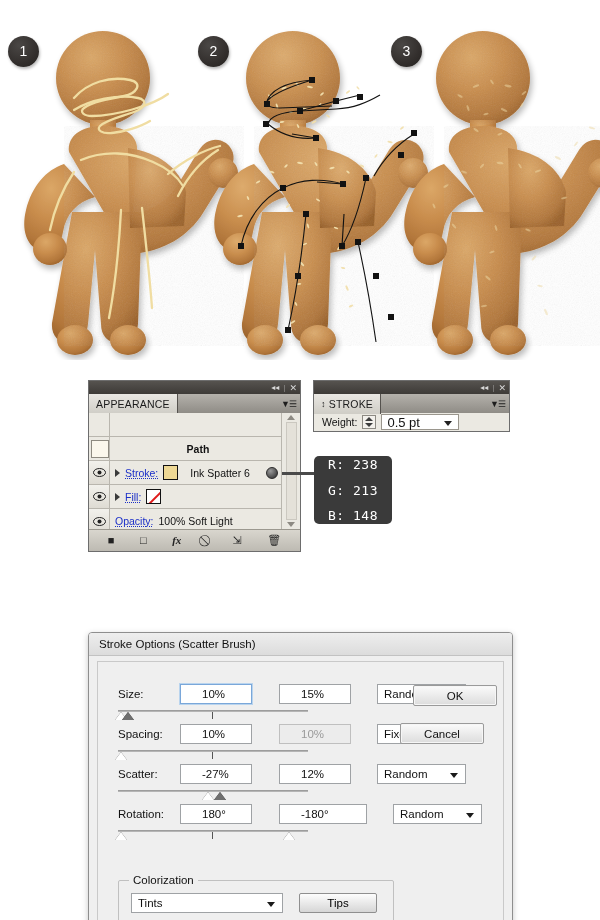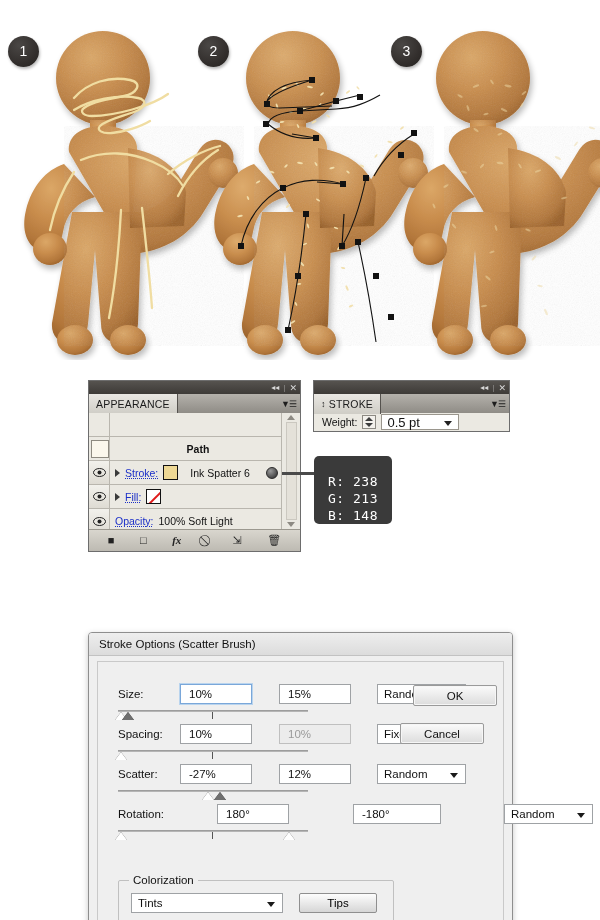"R: 238" #rgb-tip { justify-content: flex-end -> space-between }
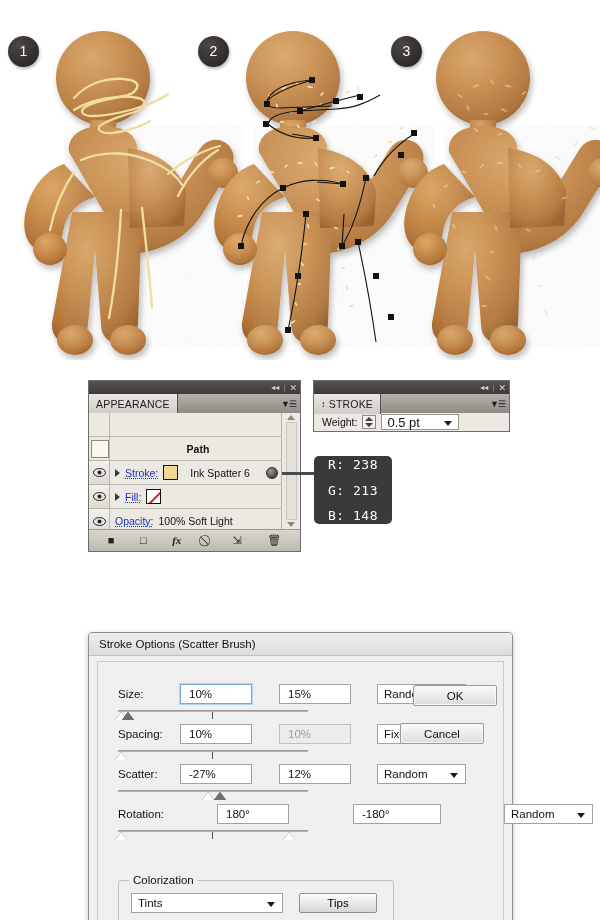"10%" .f-input { padding-left: 8px -> 21px }
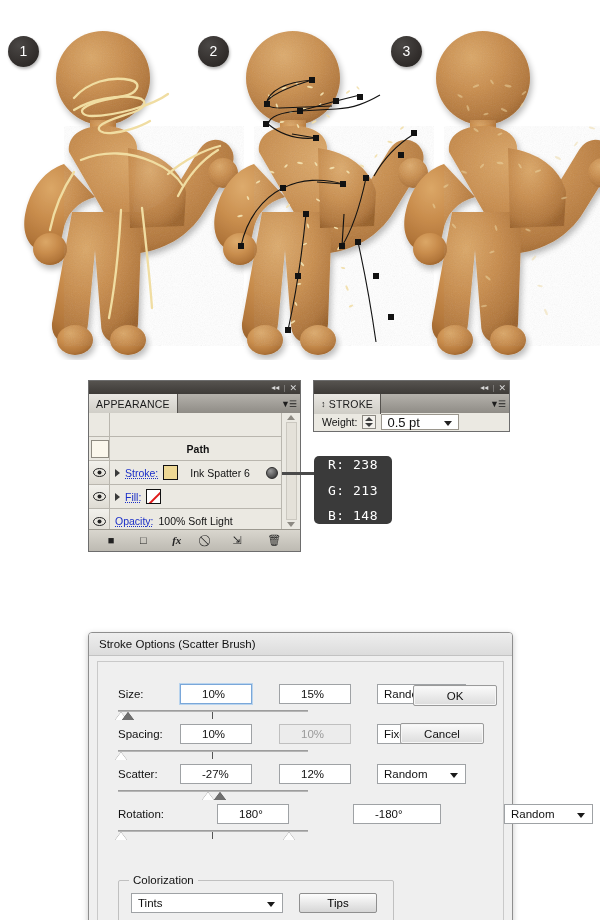"Rotation:" div.row { gap: 37px -> none }
